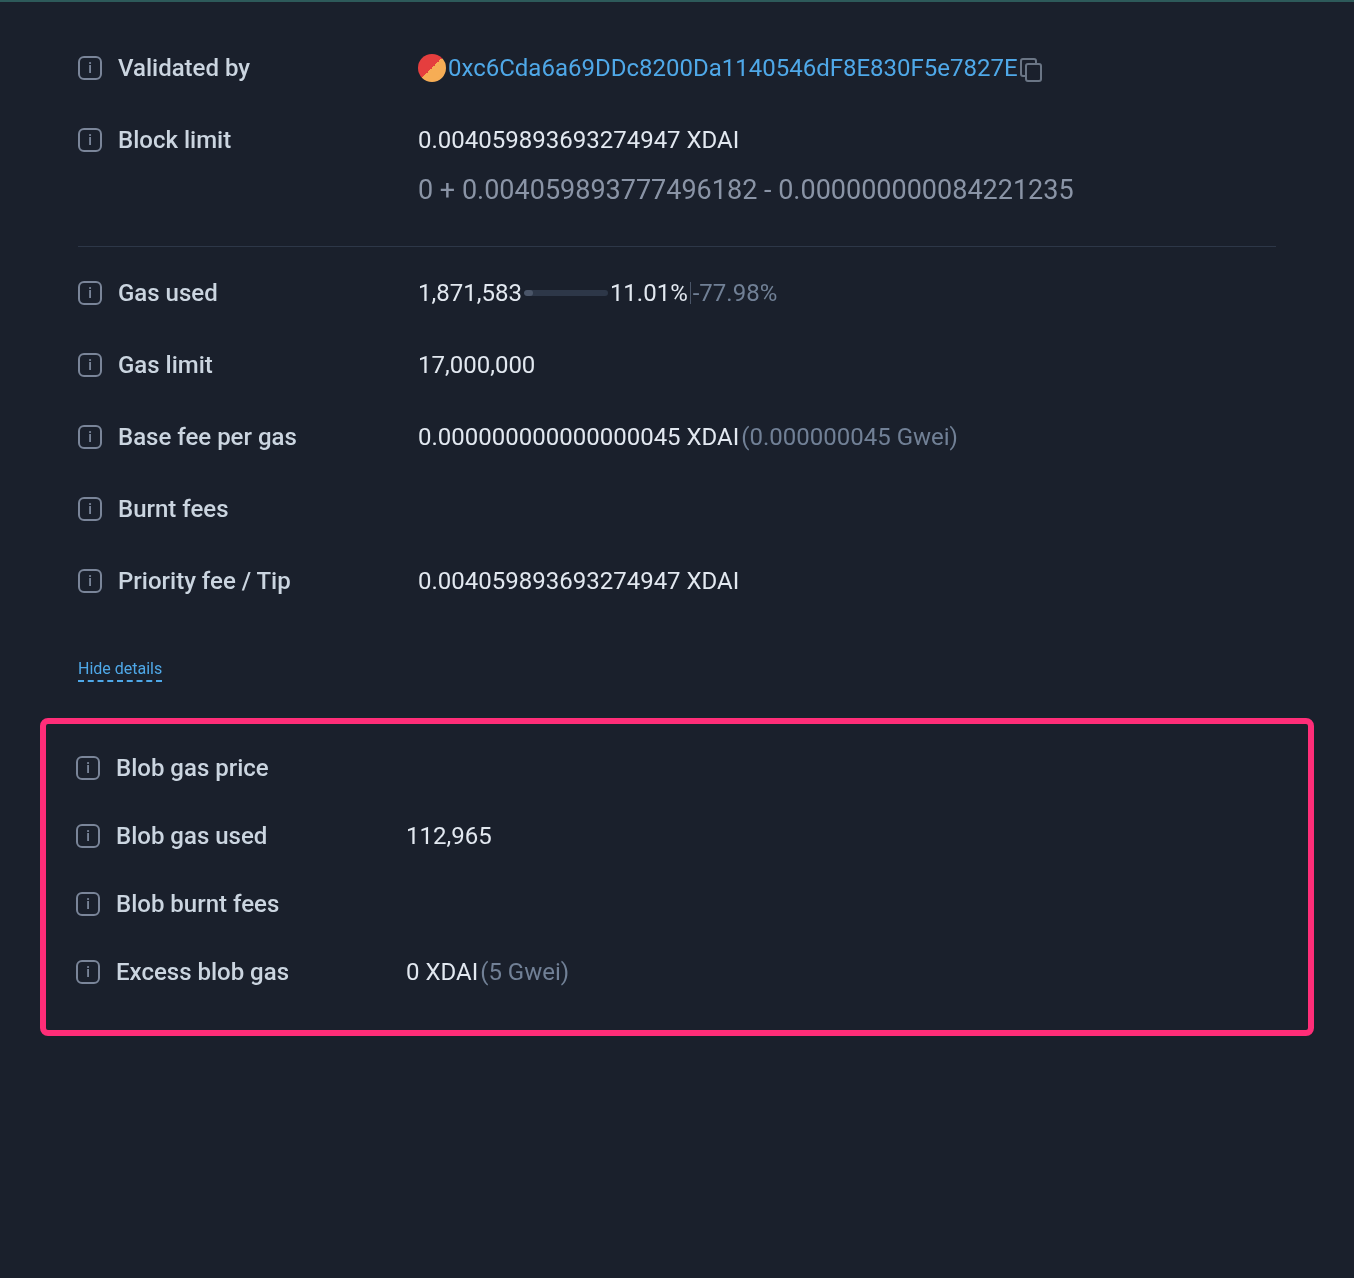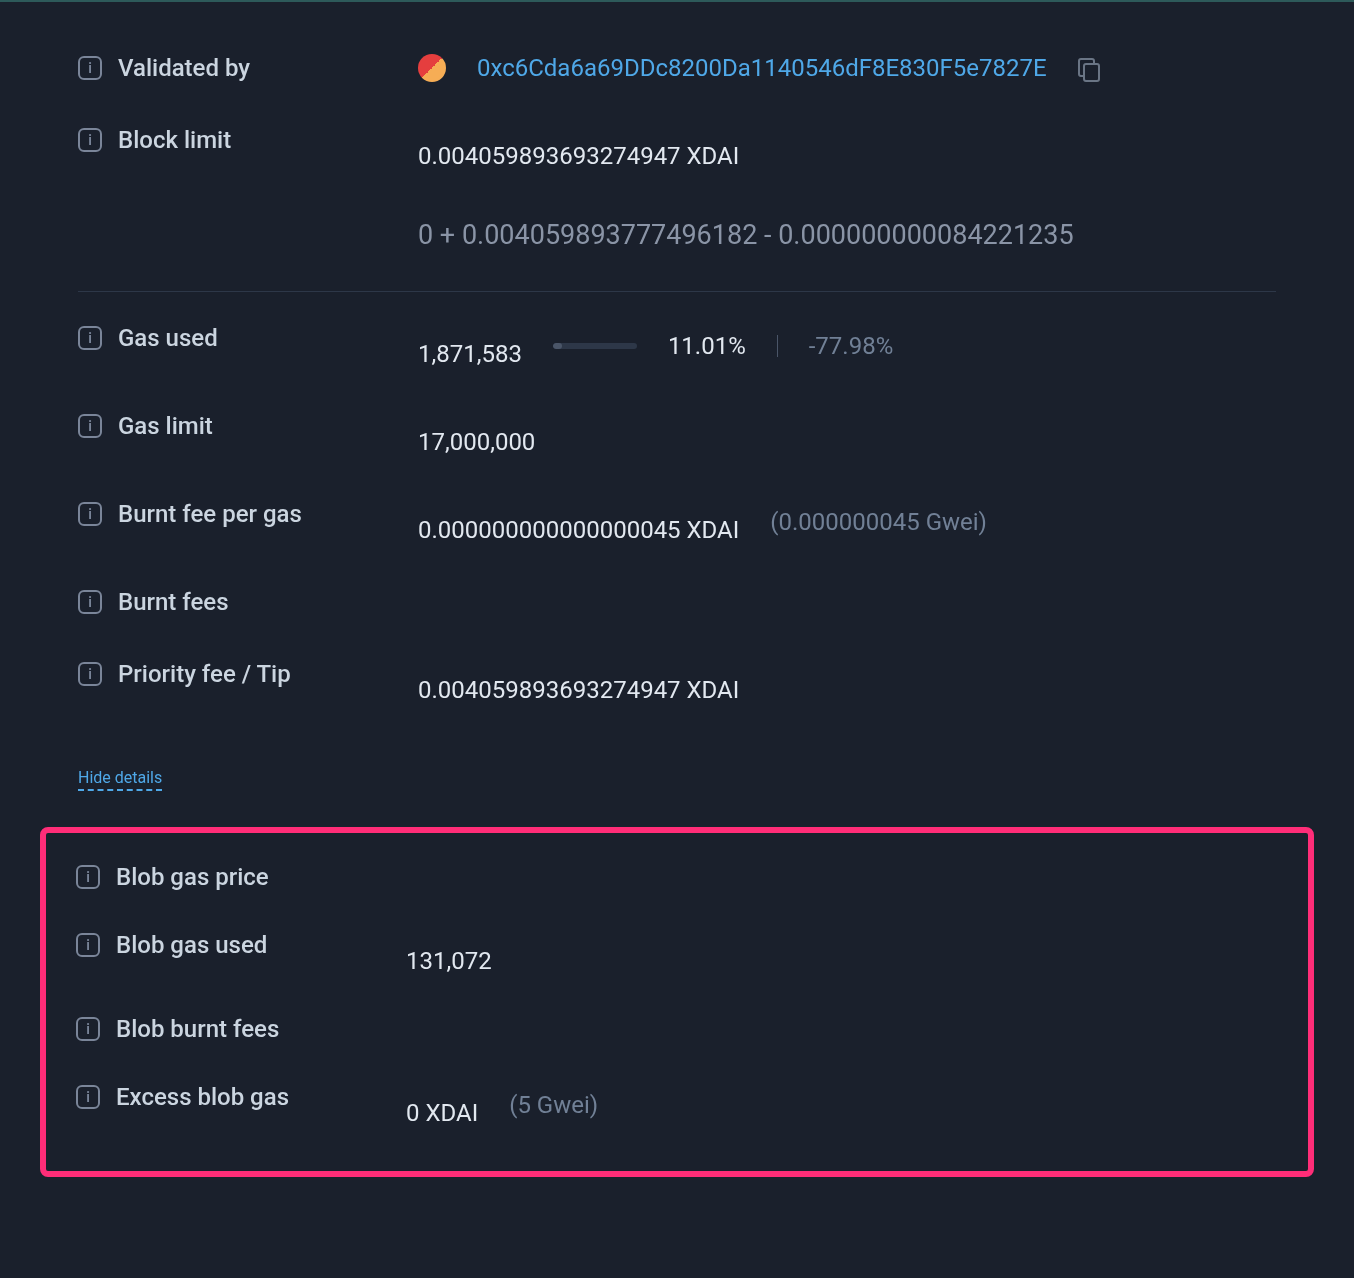"0xc6Cda6a69DDc8200Da1140546dF8E830F5e782" .value-col { gap: 31px -> 2px }
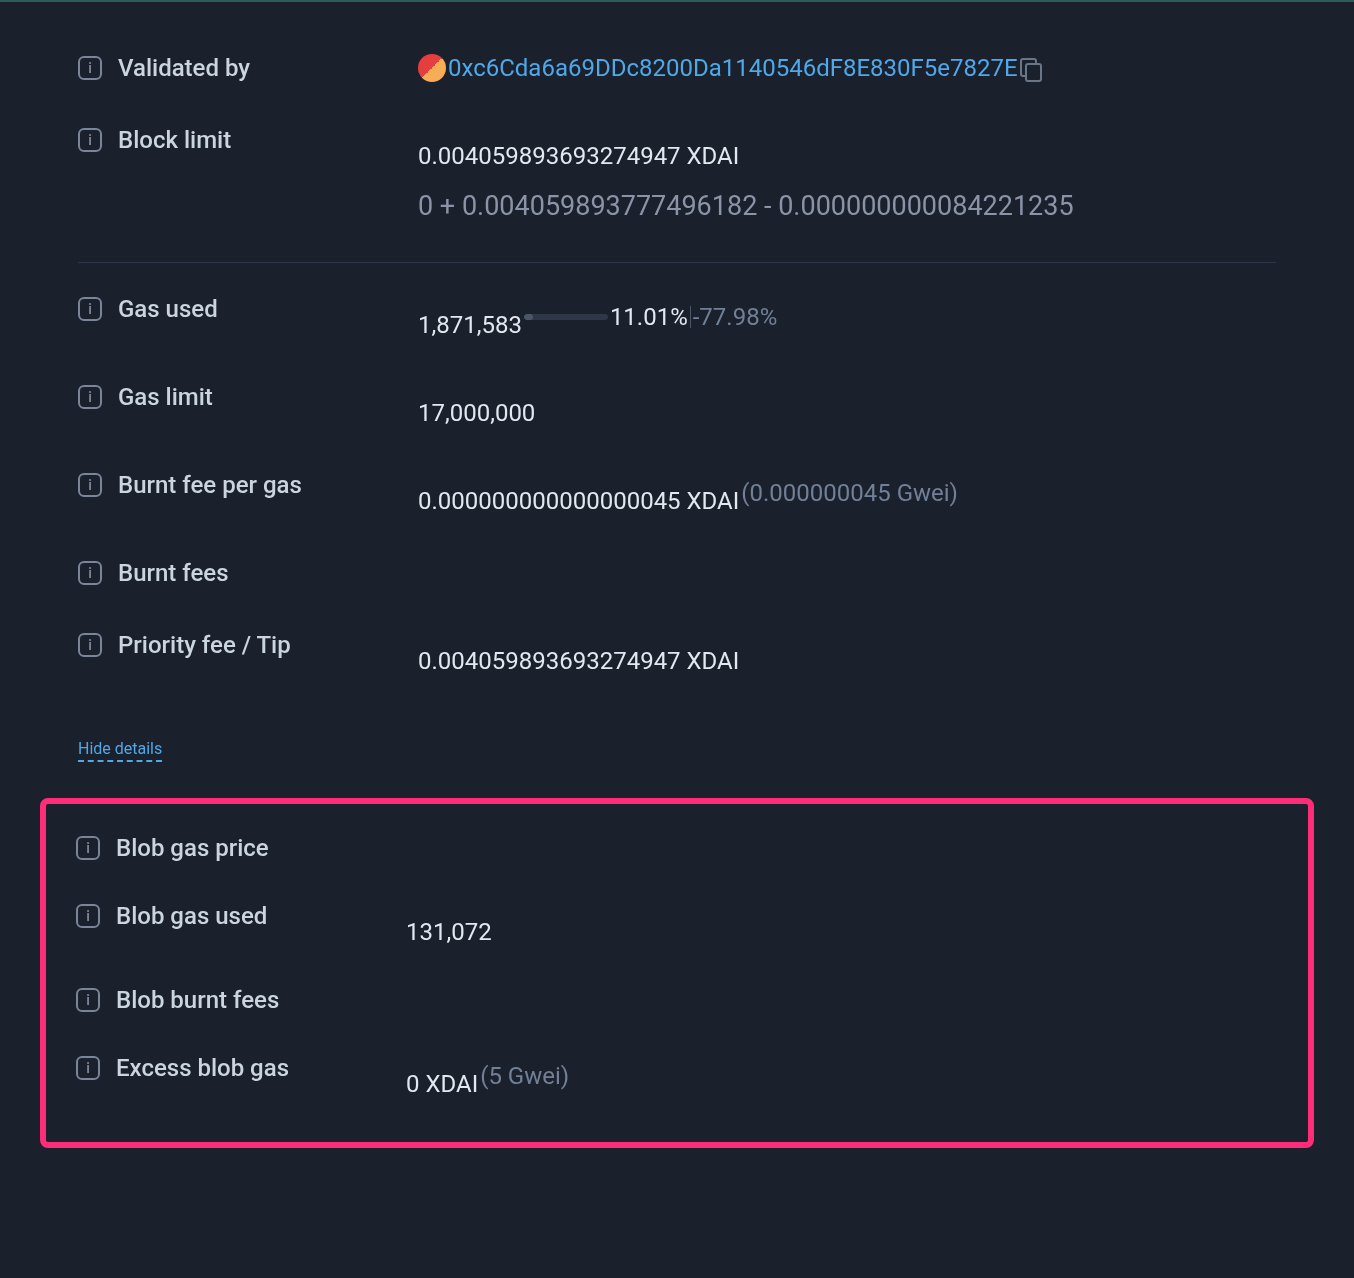"0.004059893693274947 XDAI" .value-text { margin-top: 16px -> none }
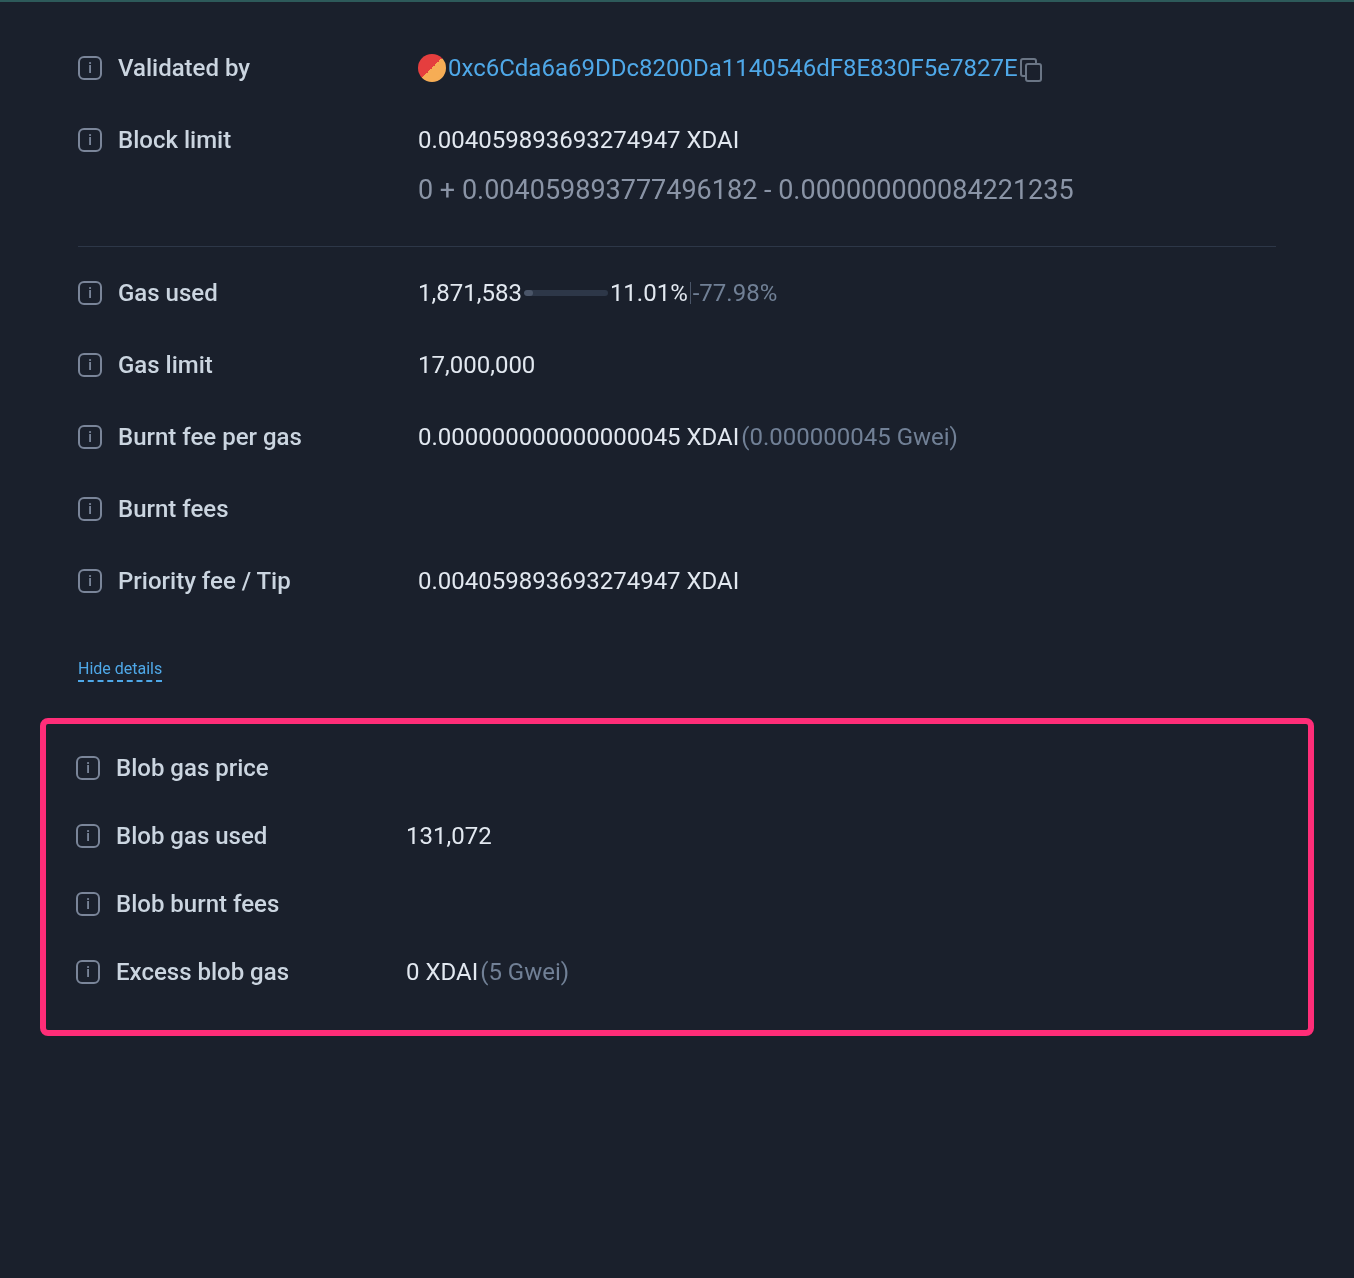"Burnt fee per gas" span.label-text { text: Burnt -> Base }
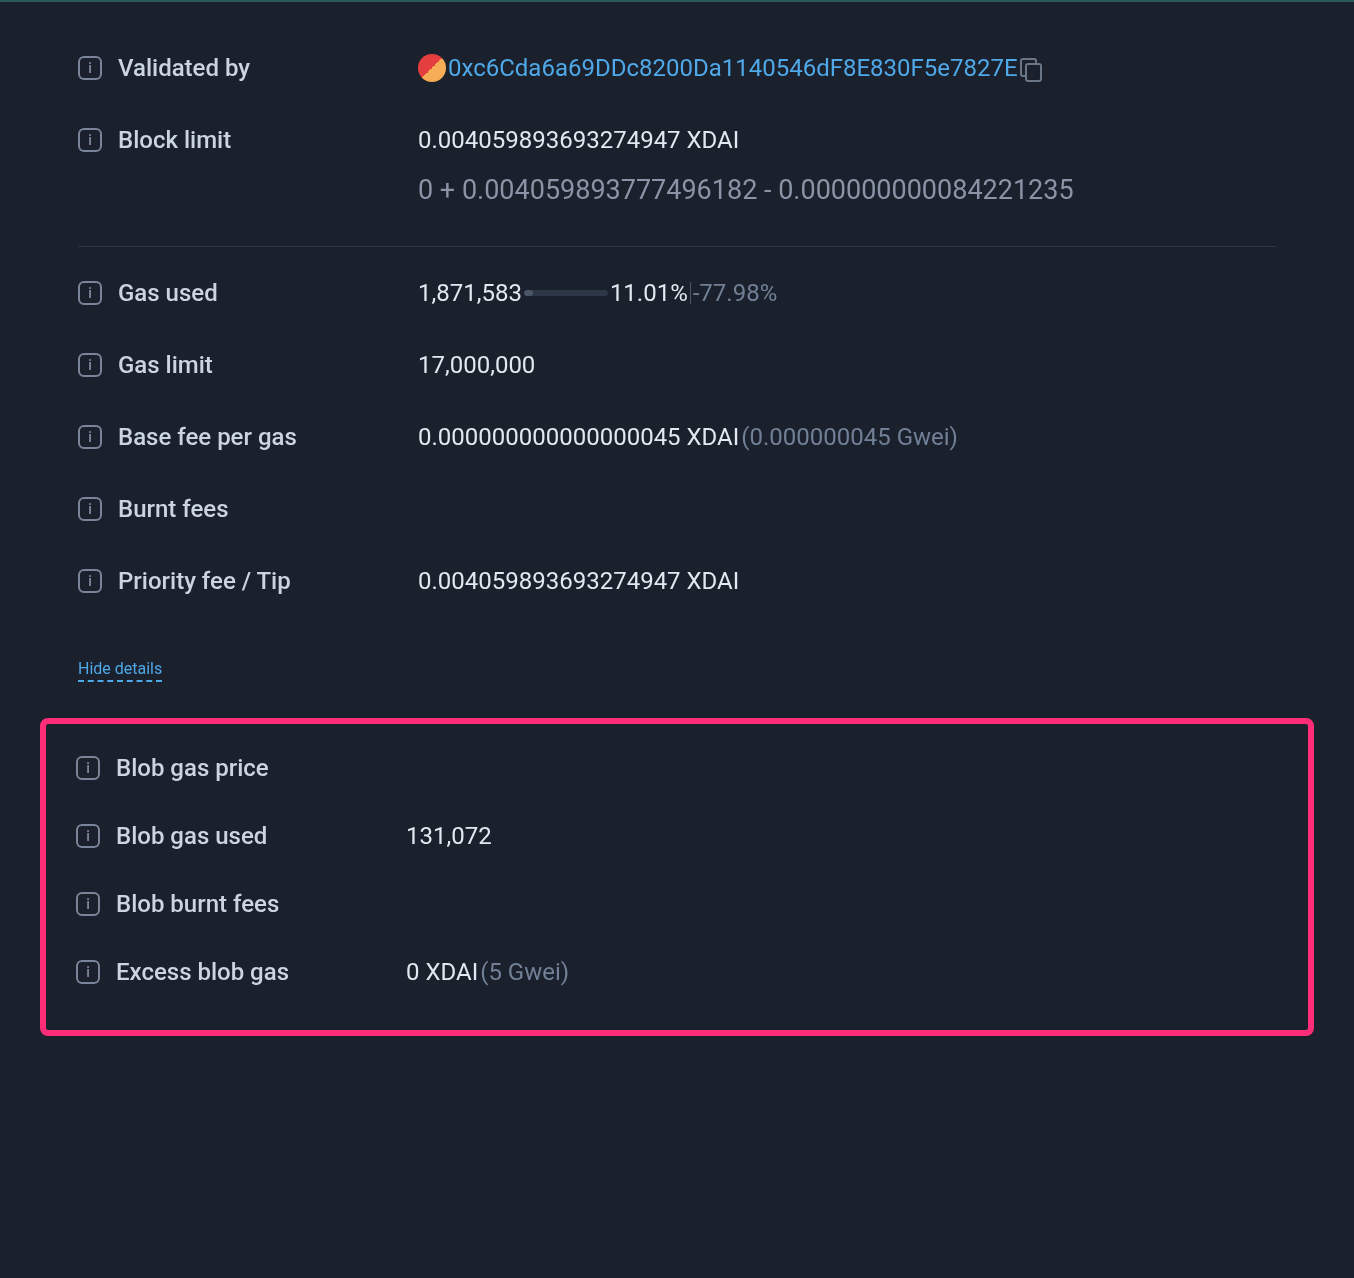"131,072" span.value-text { text: 131,072 -> 112,965 }
